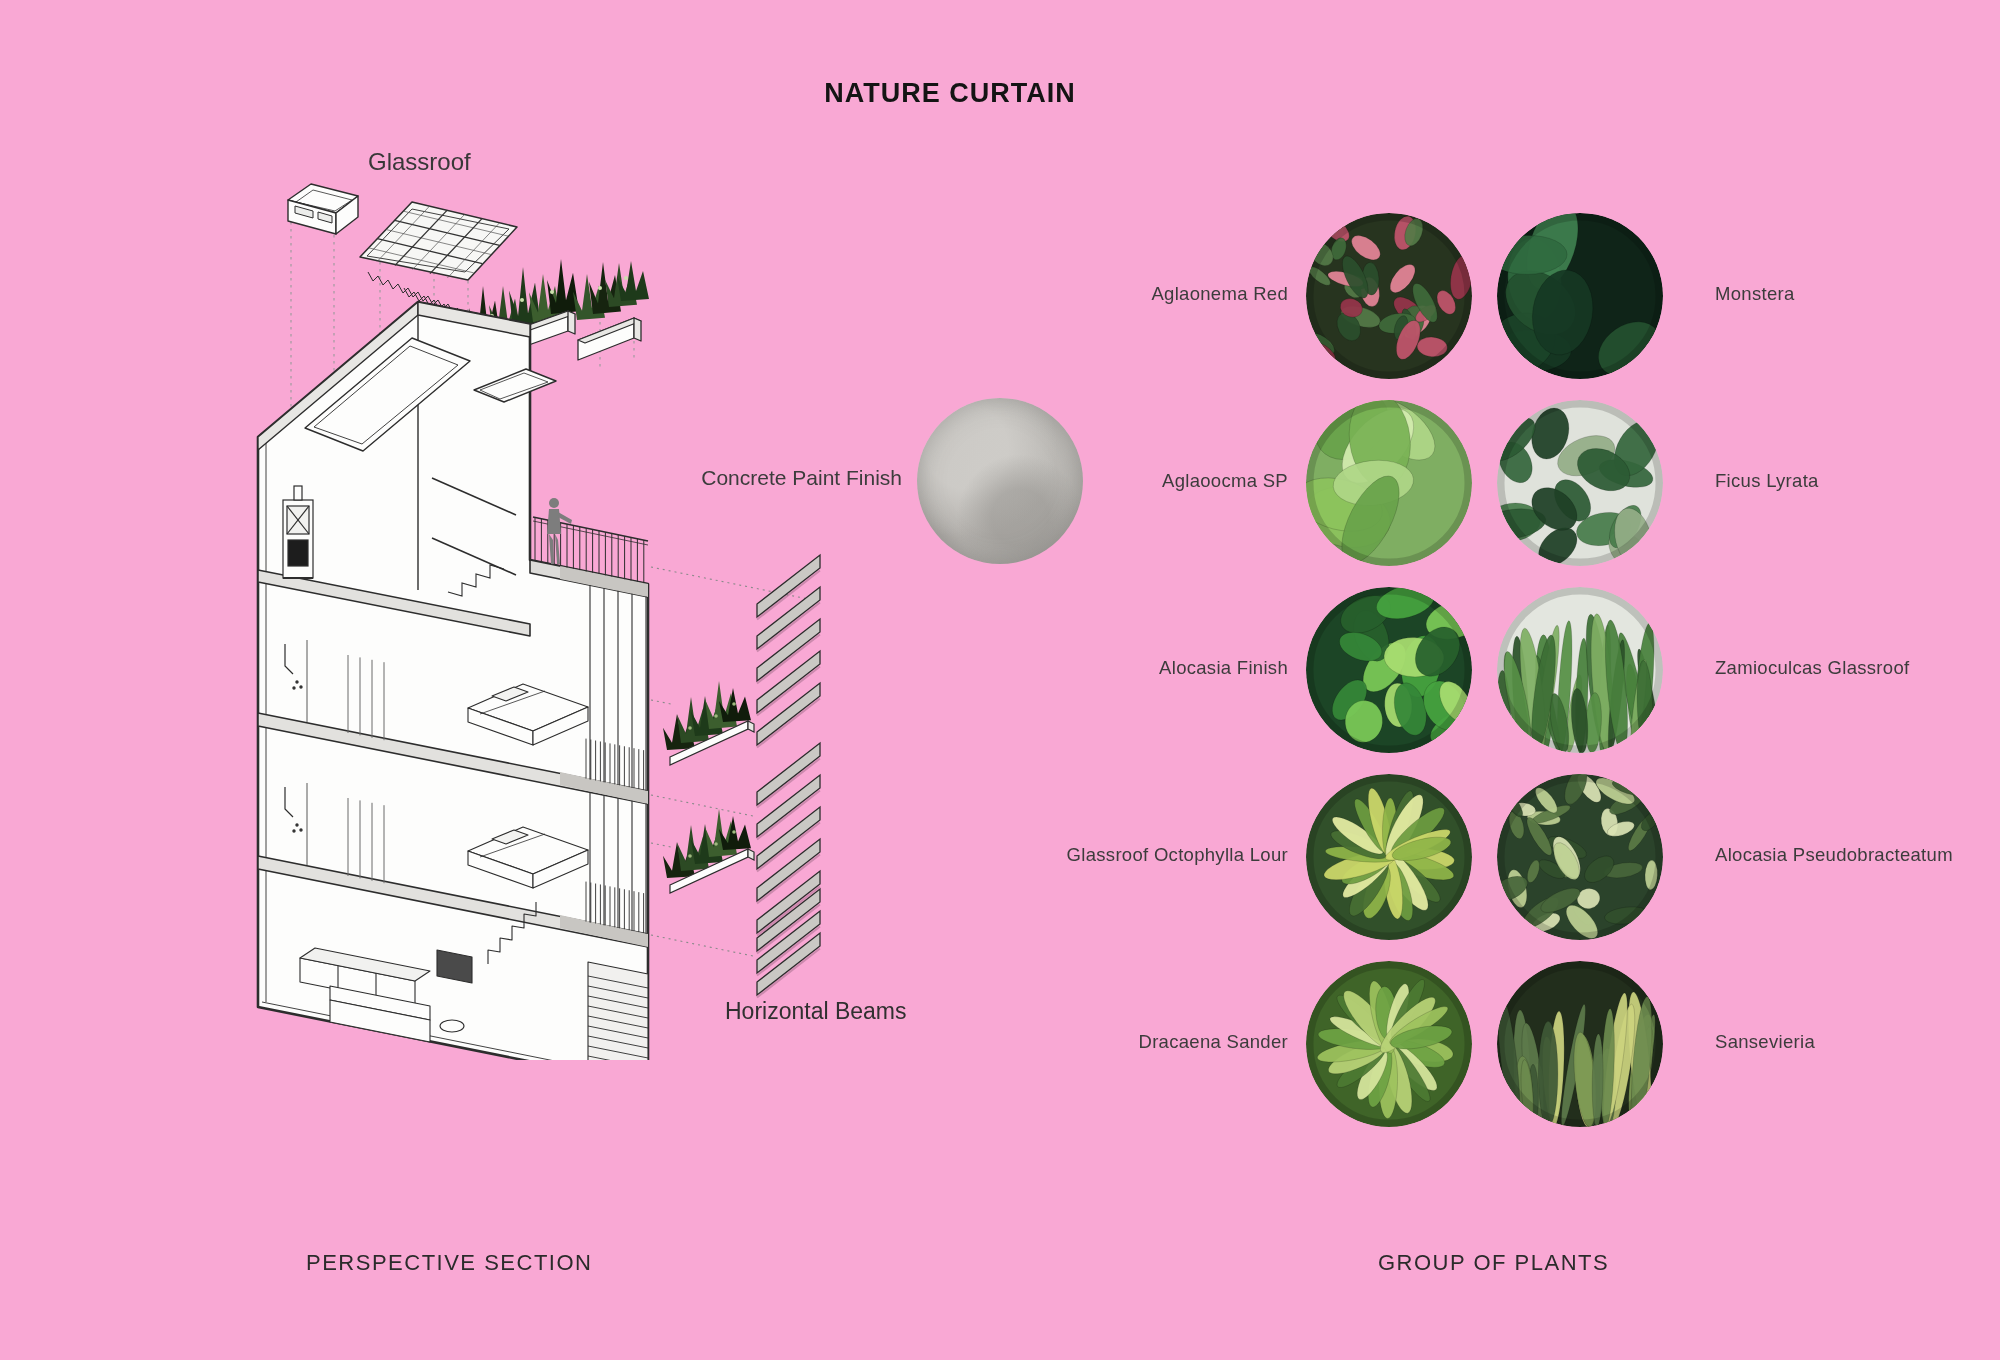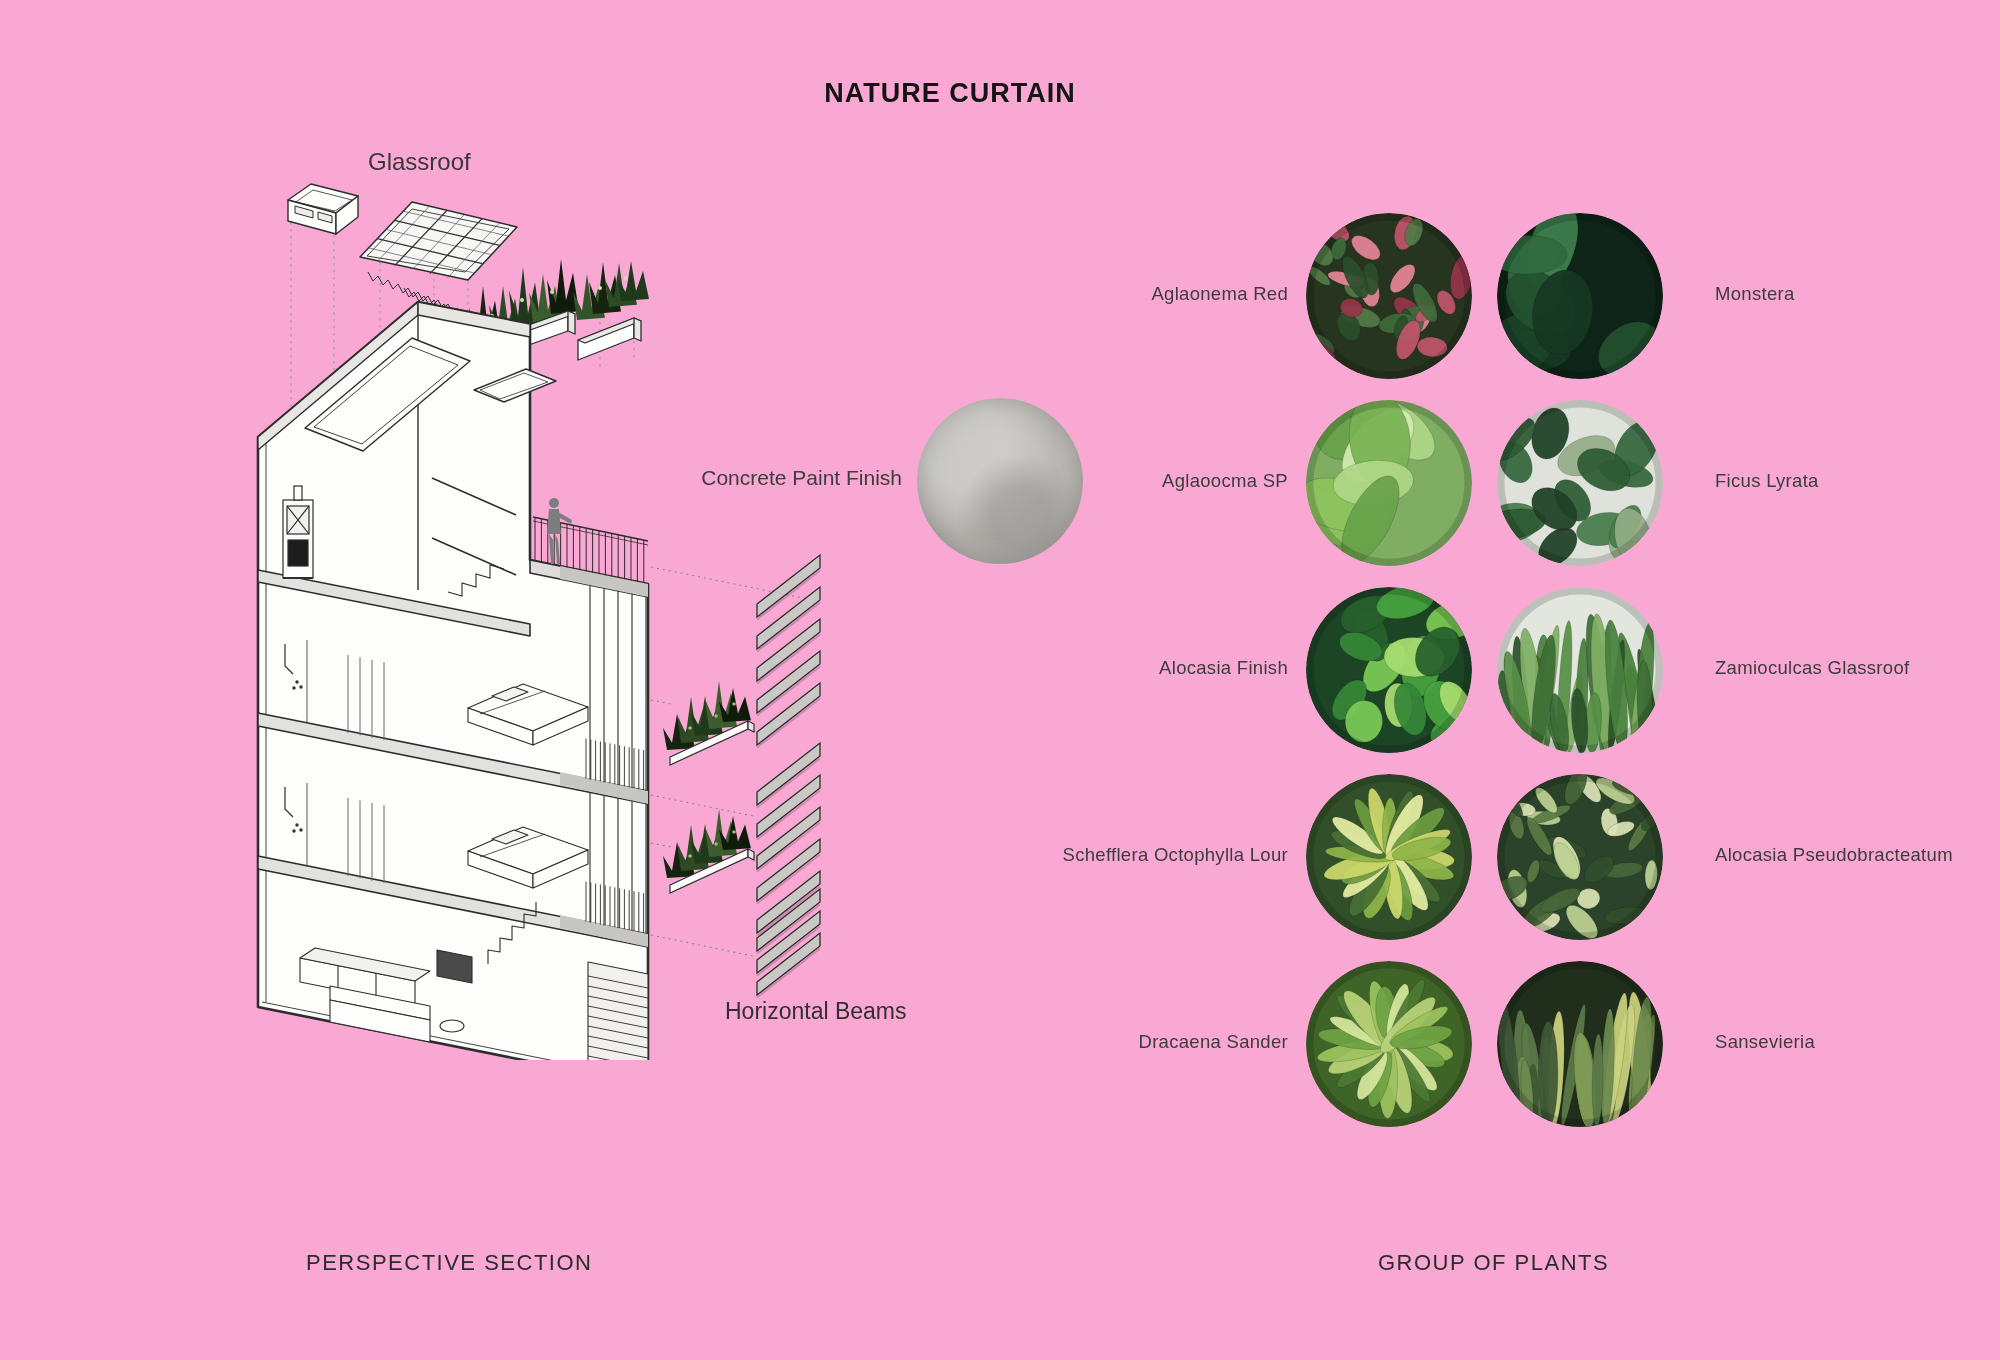"Schefflera Octophylla Lour" div.plant-label { text: Schefflera -> Glassroof }
